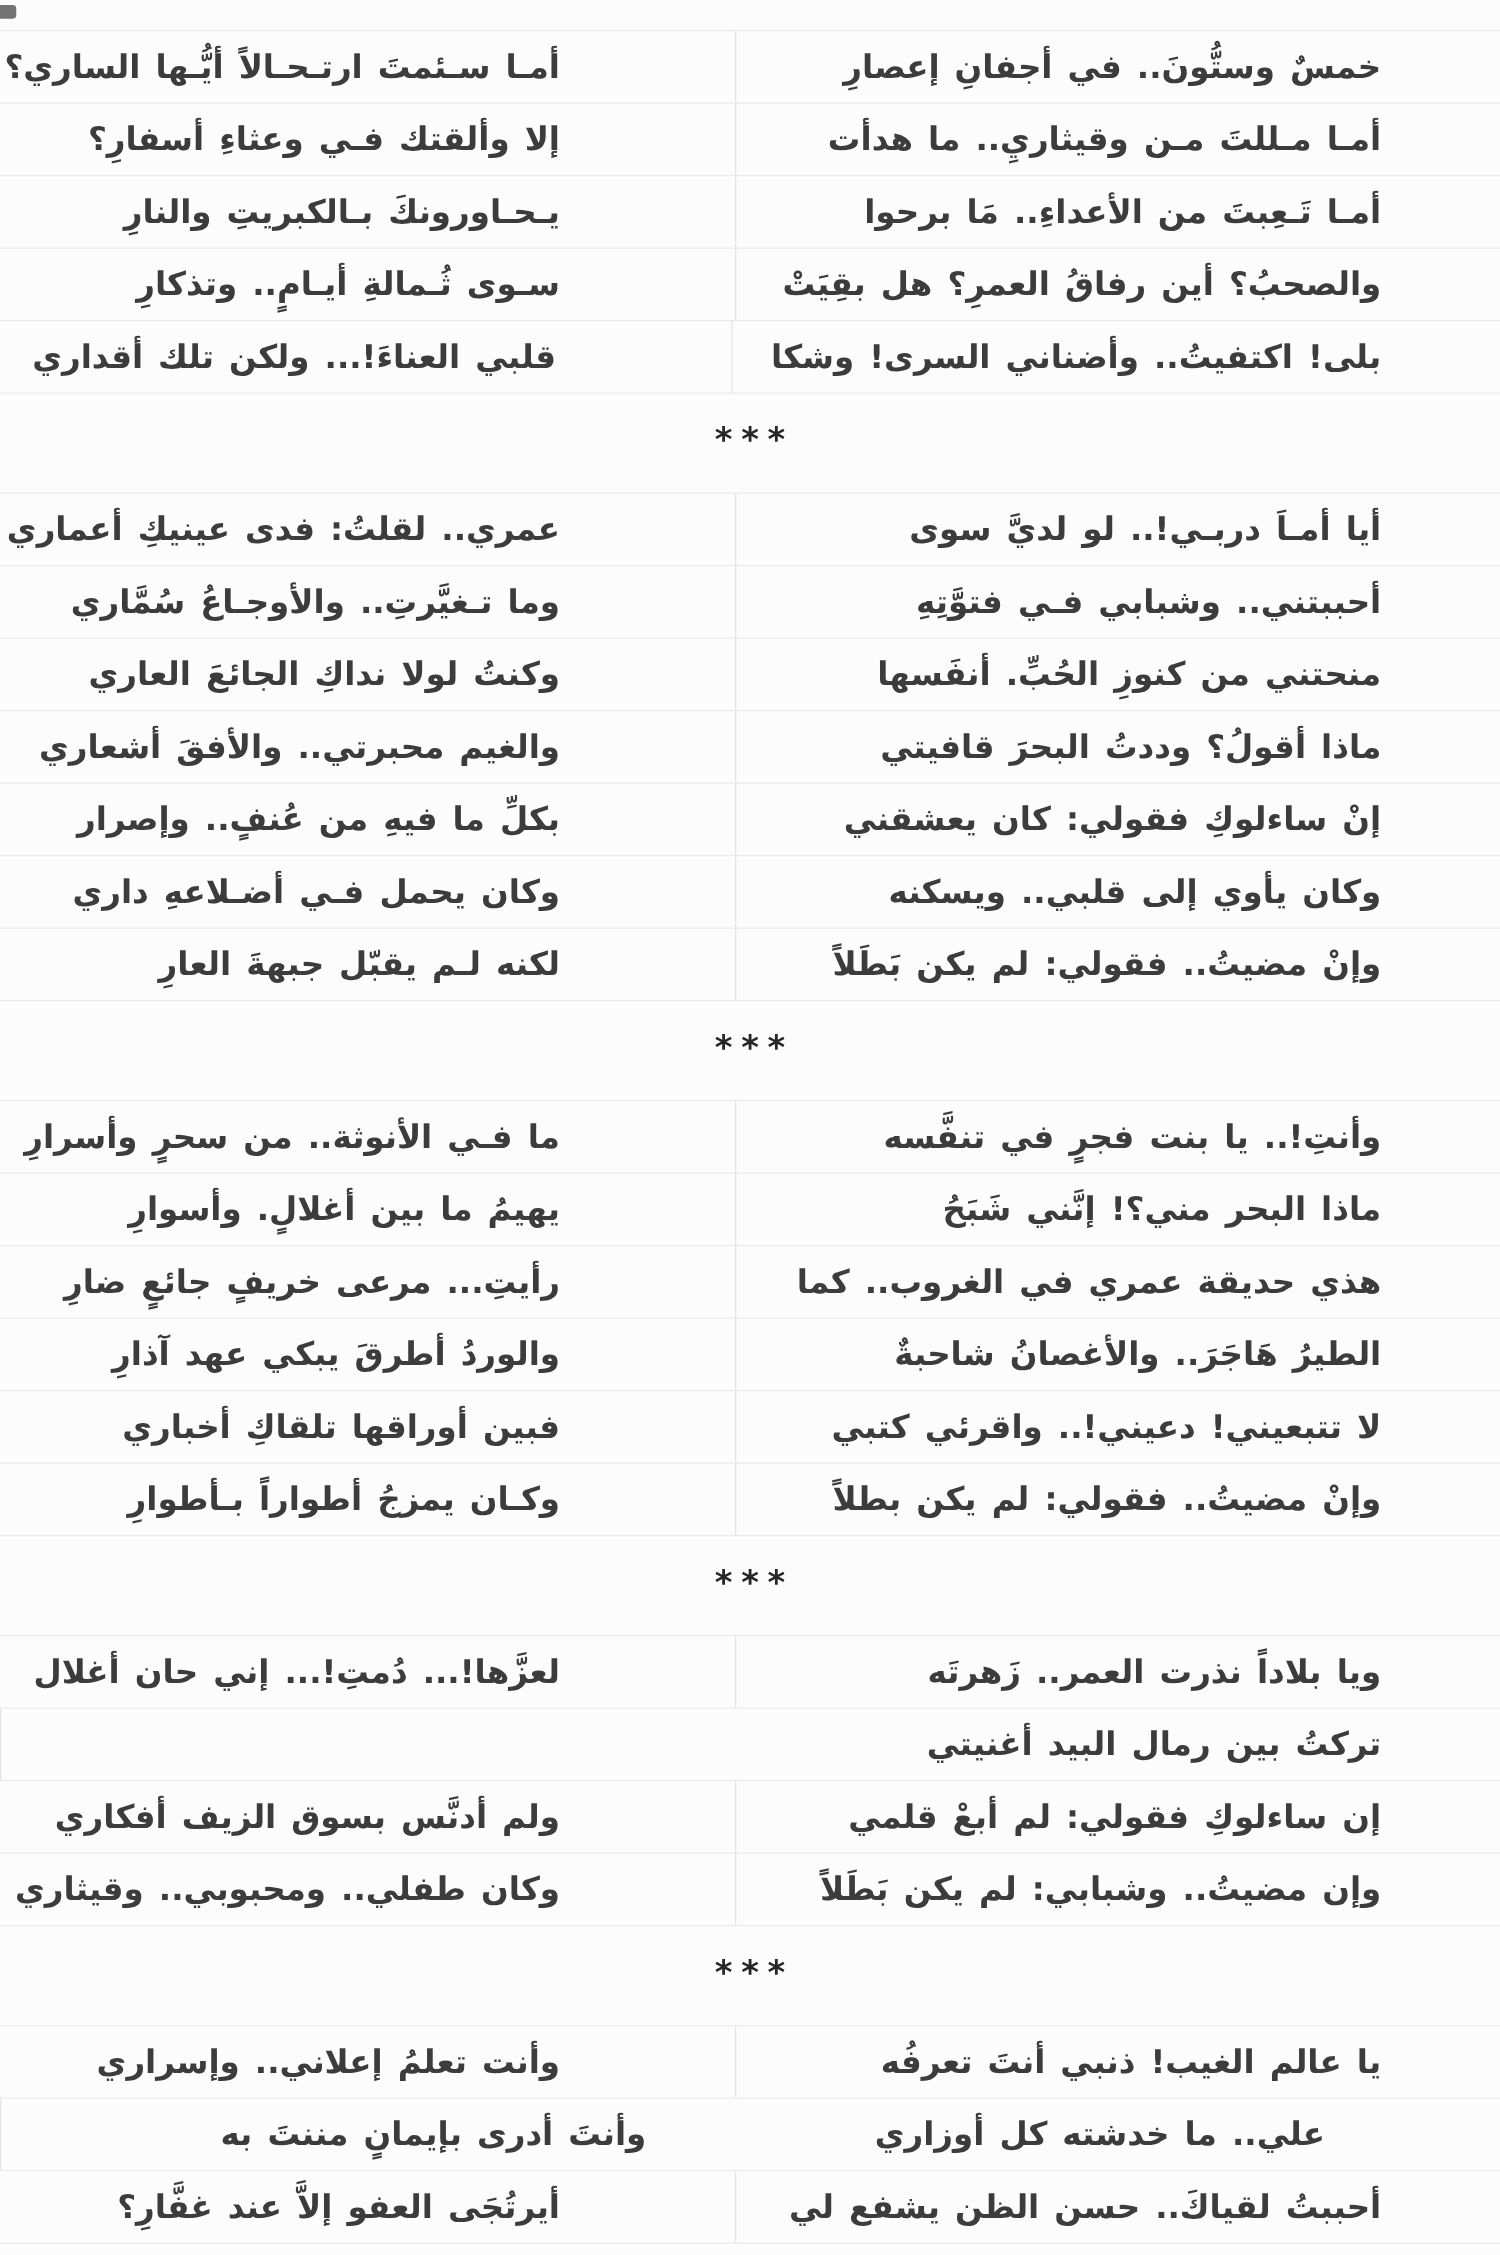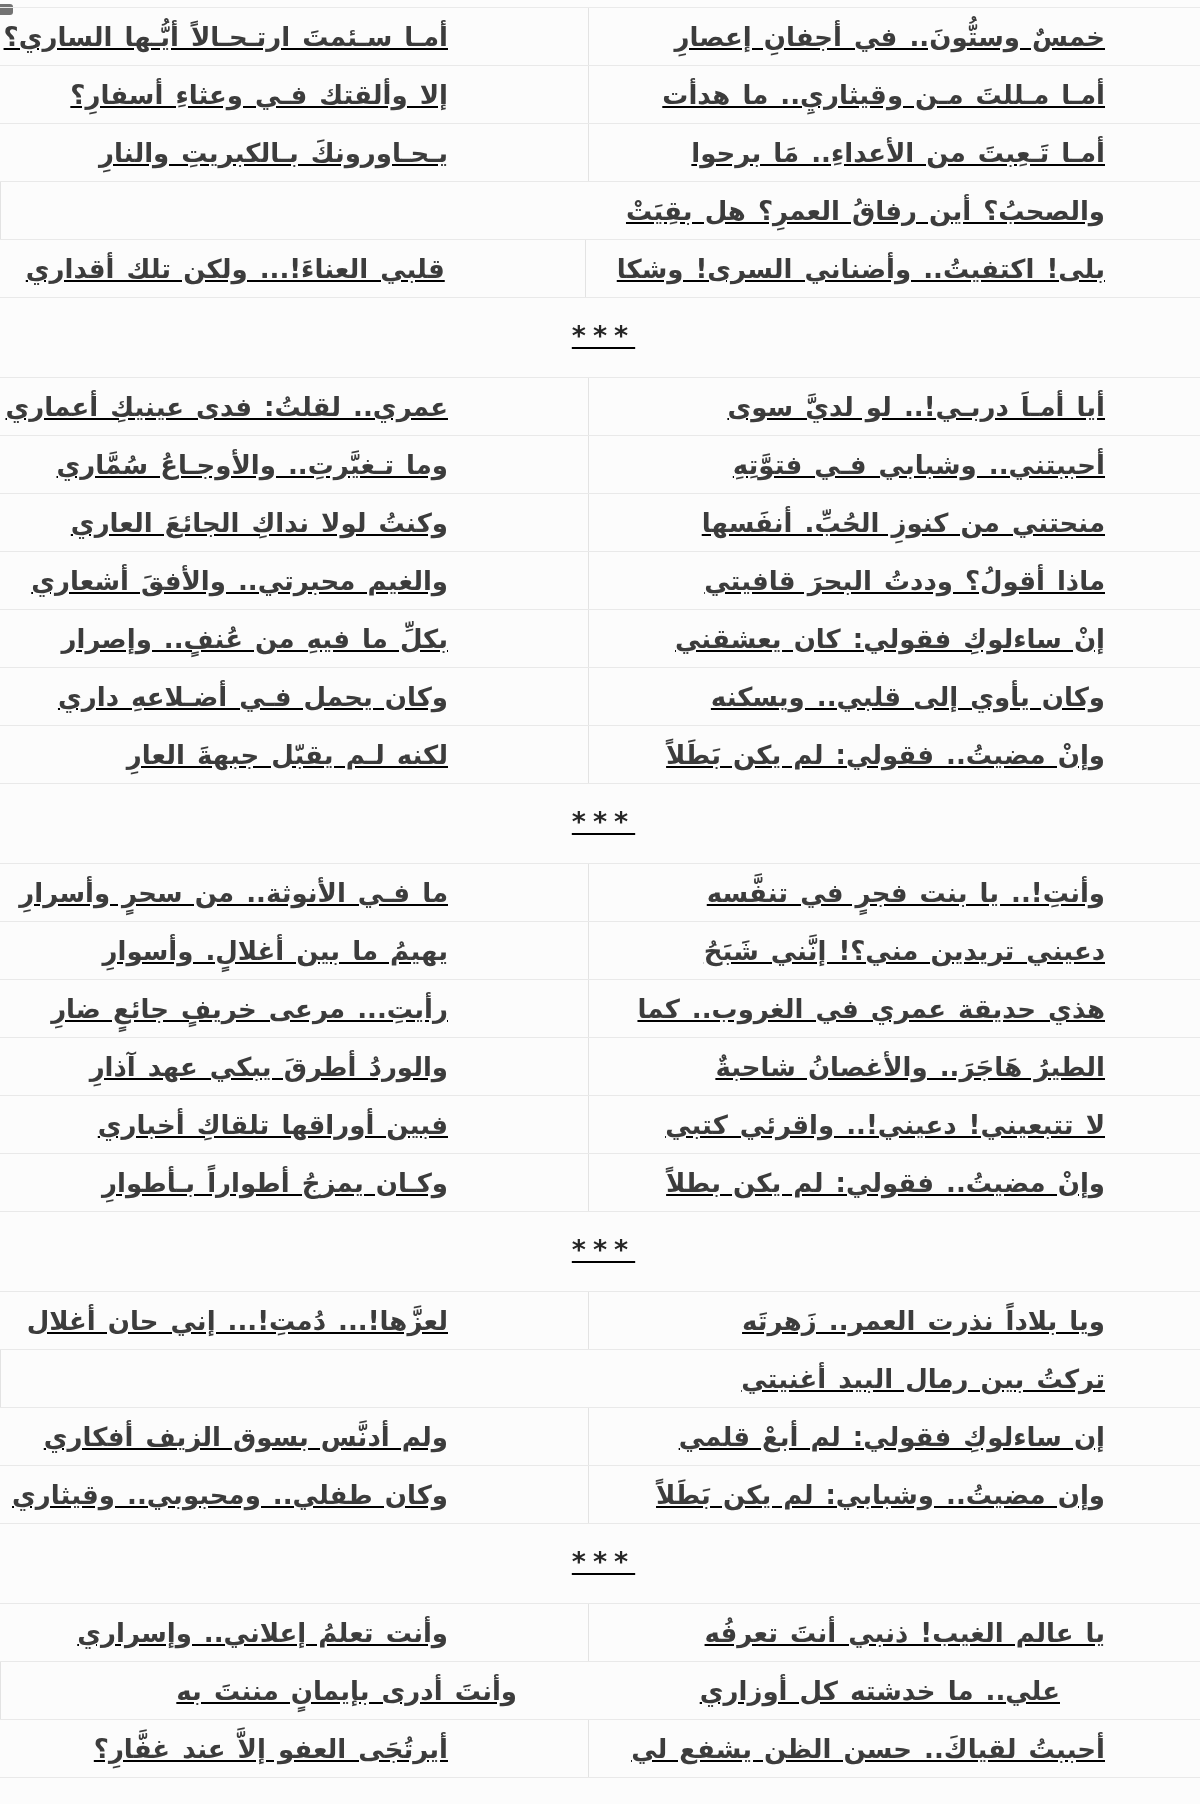"أمـا سـئمتَ ارتـحـالاً أيُّـها الساري؟" .poem { text-decoration: underline -> none; top: 7px -> 24px }
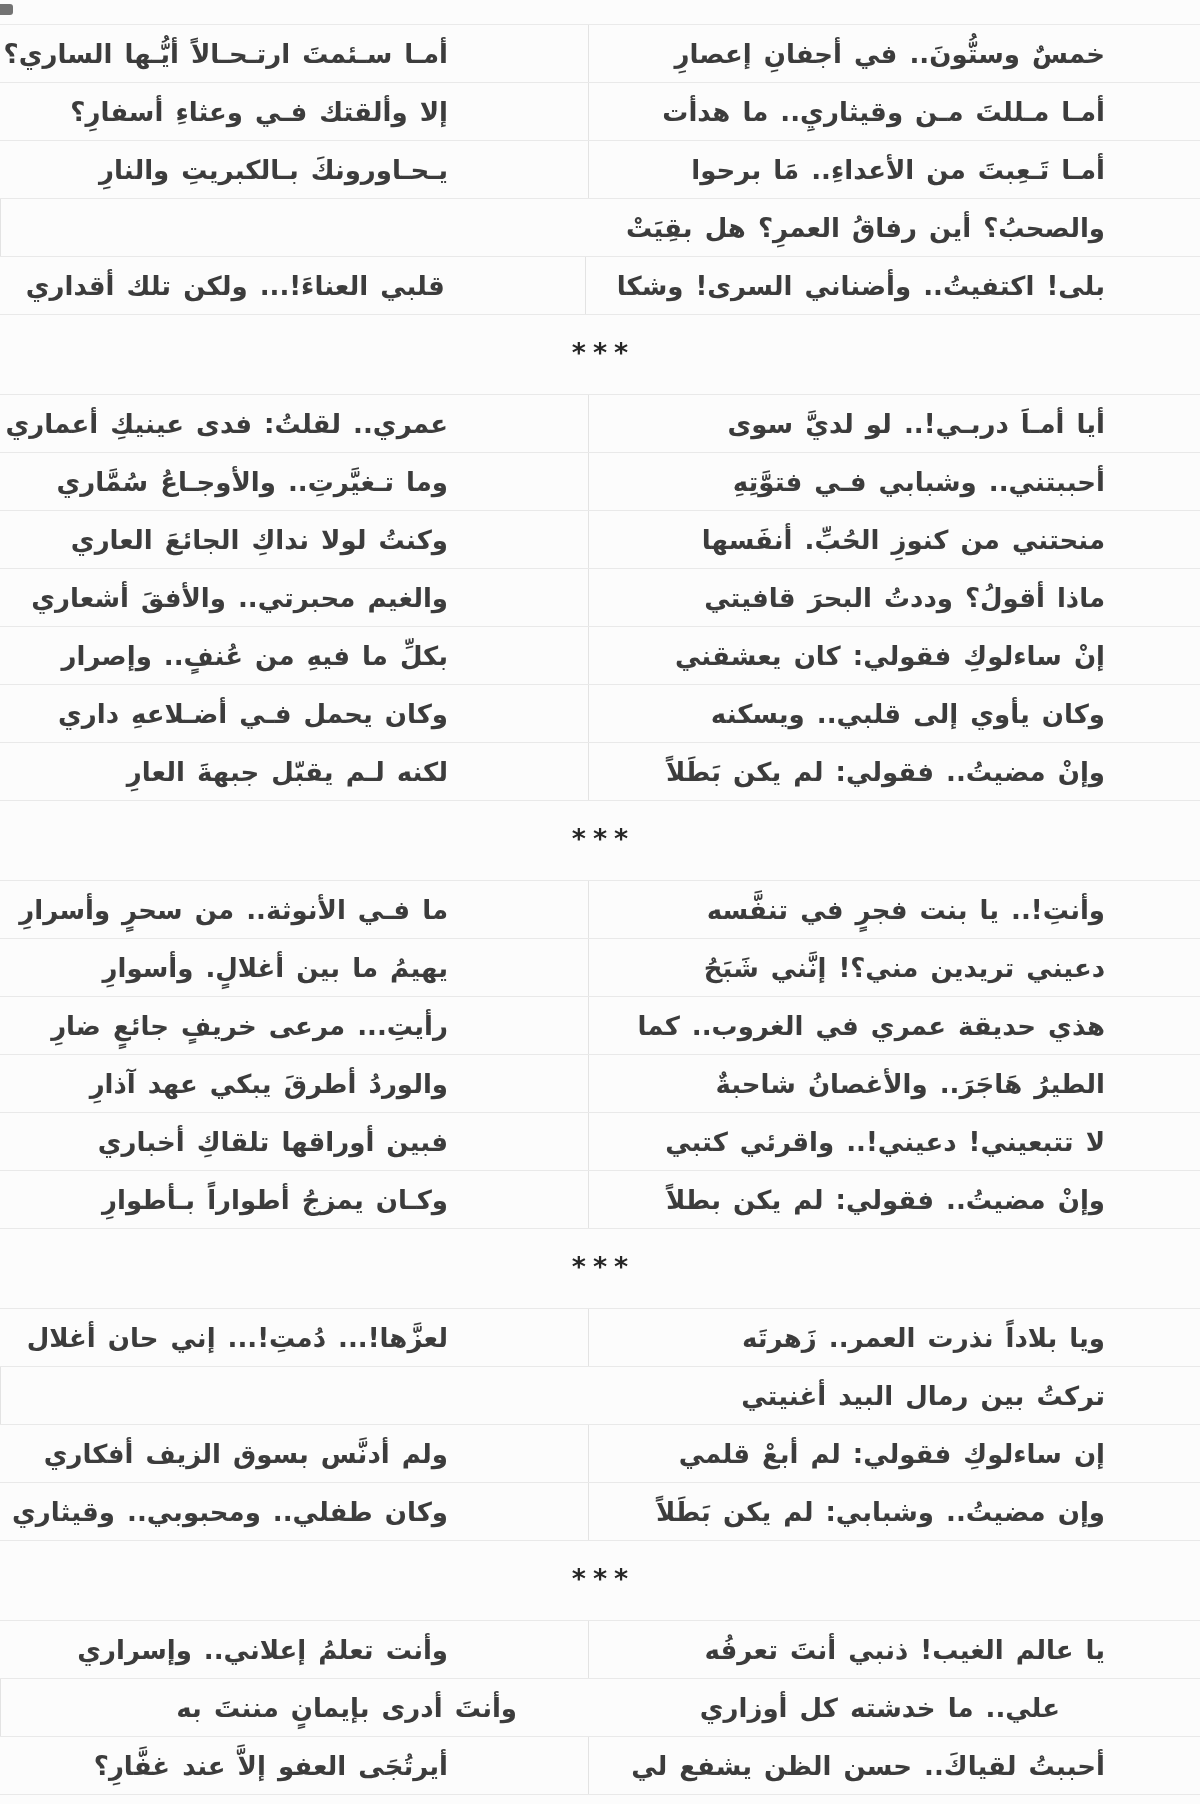"سـوى ثُـمالةِ أيـامٍ.. وتذكارِ" div.cell { html: none -> <div>سـوى ثُـمالةِ أيـامٍ.. وتذكارِ</div> }
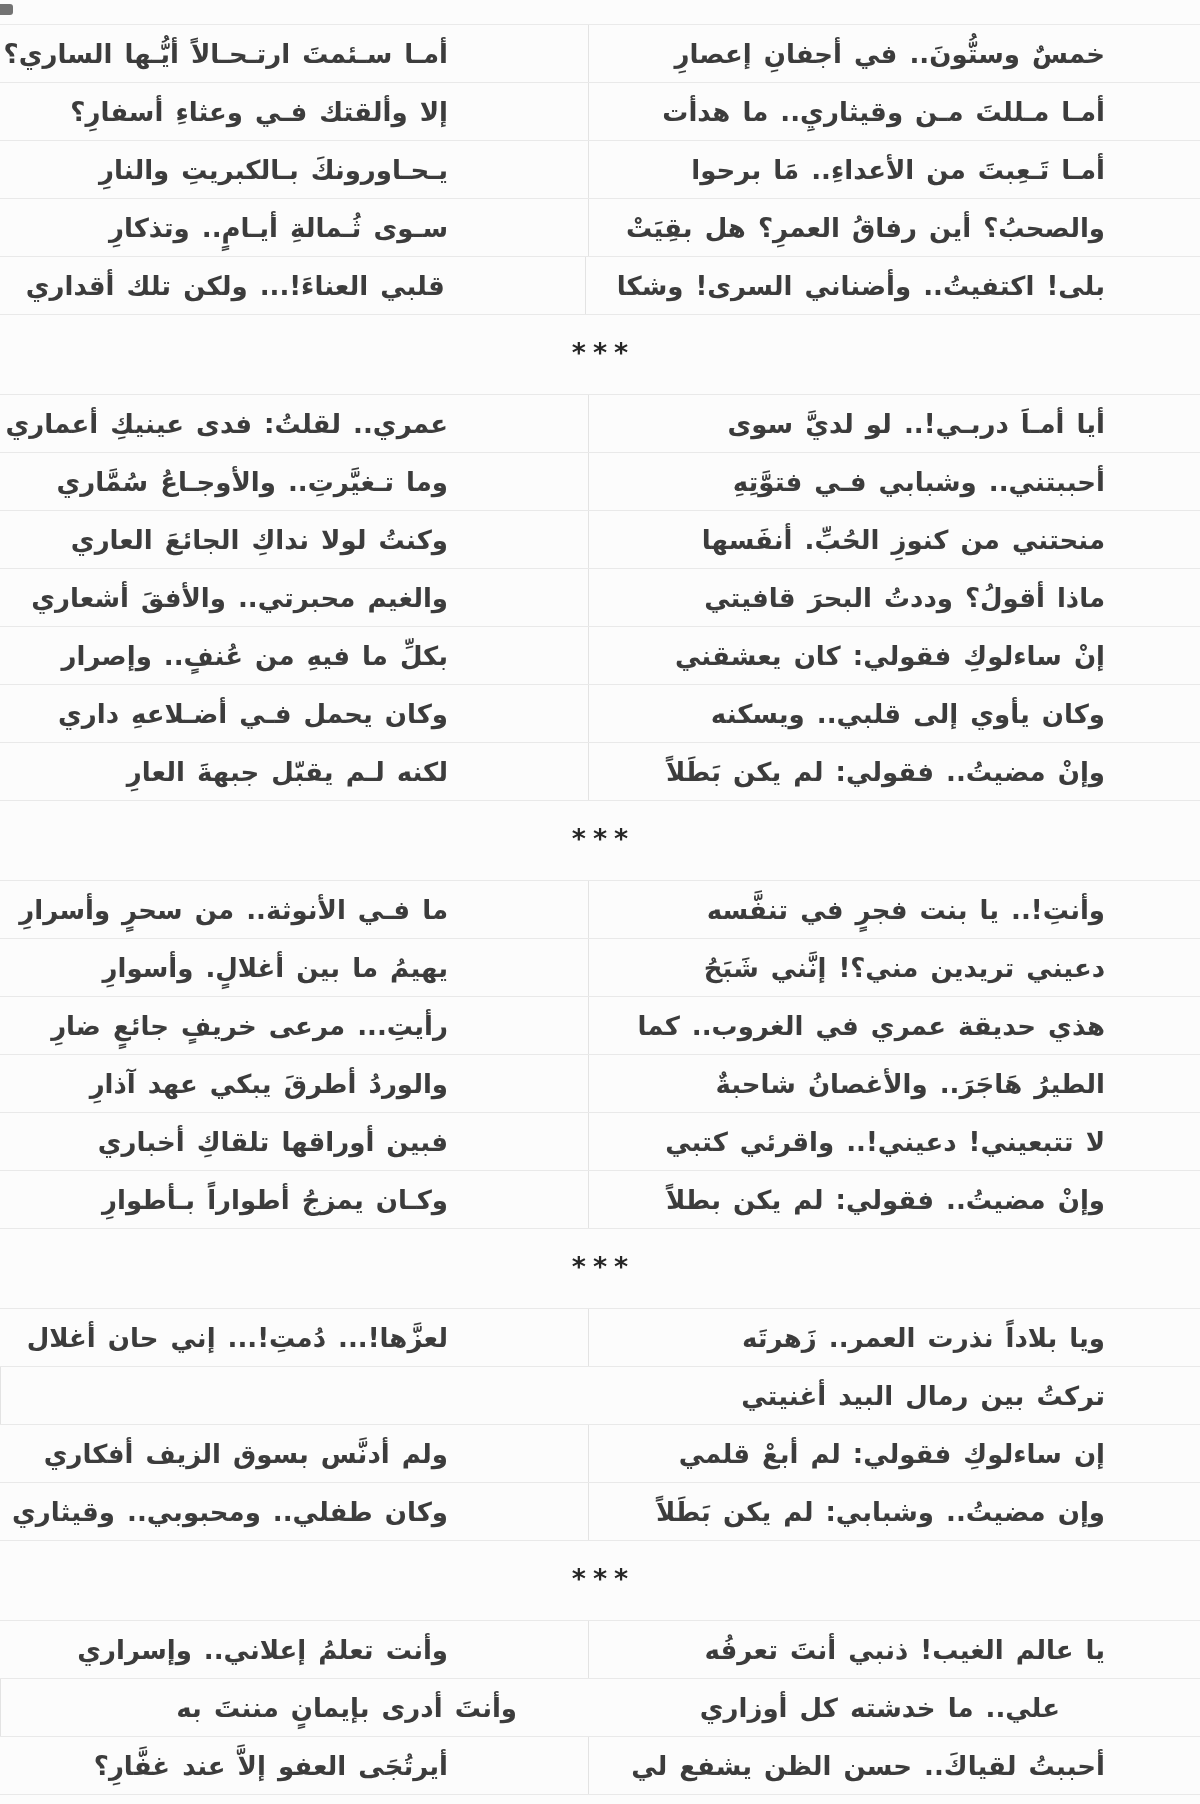"دعيني تريدين مني؟! إنَّني شَبَحُ" div.cell { text: دعيني تريدين -> ماذا البحر }
